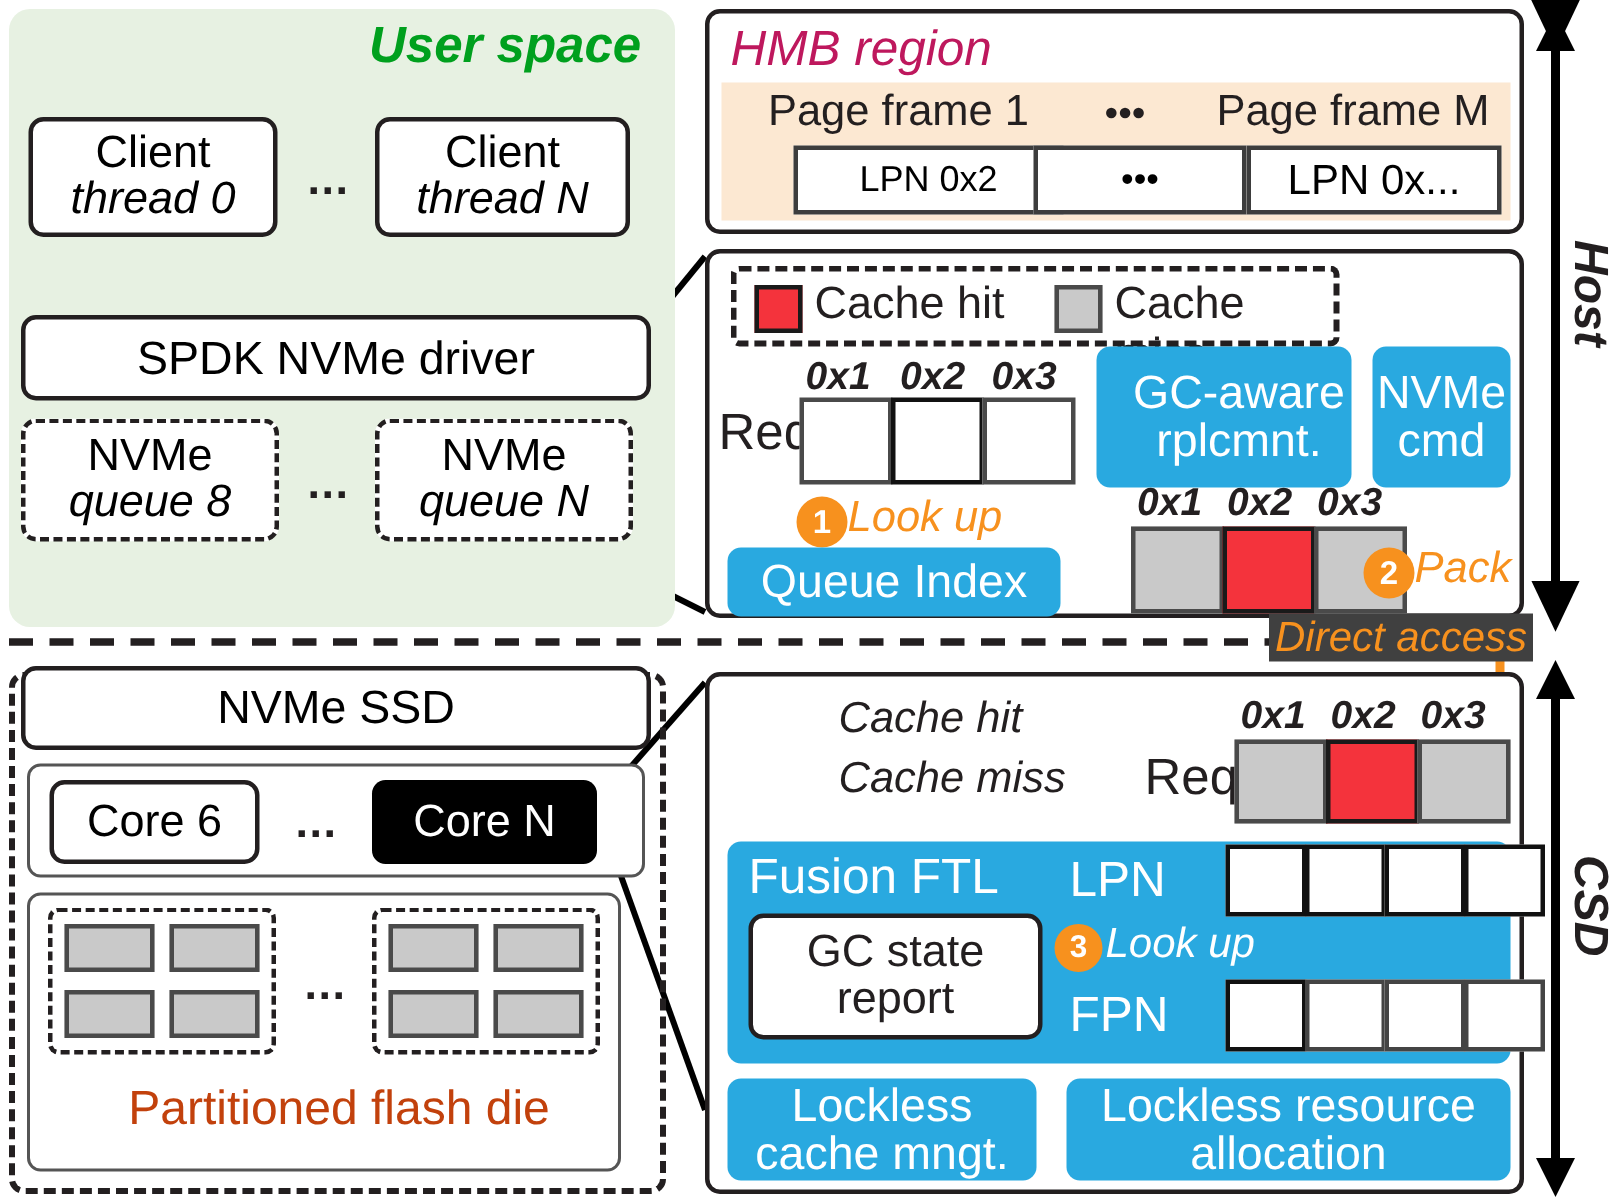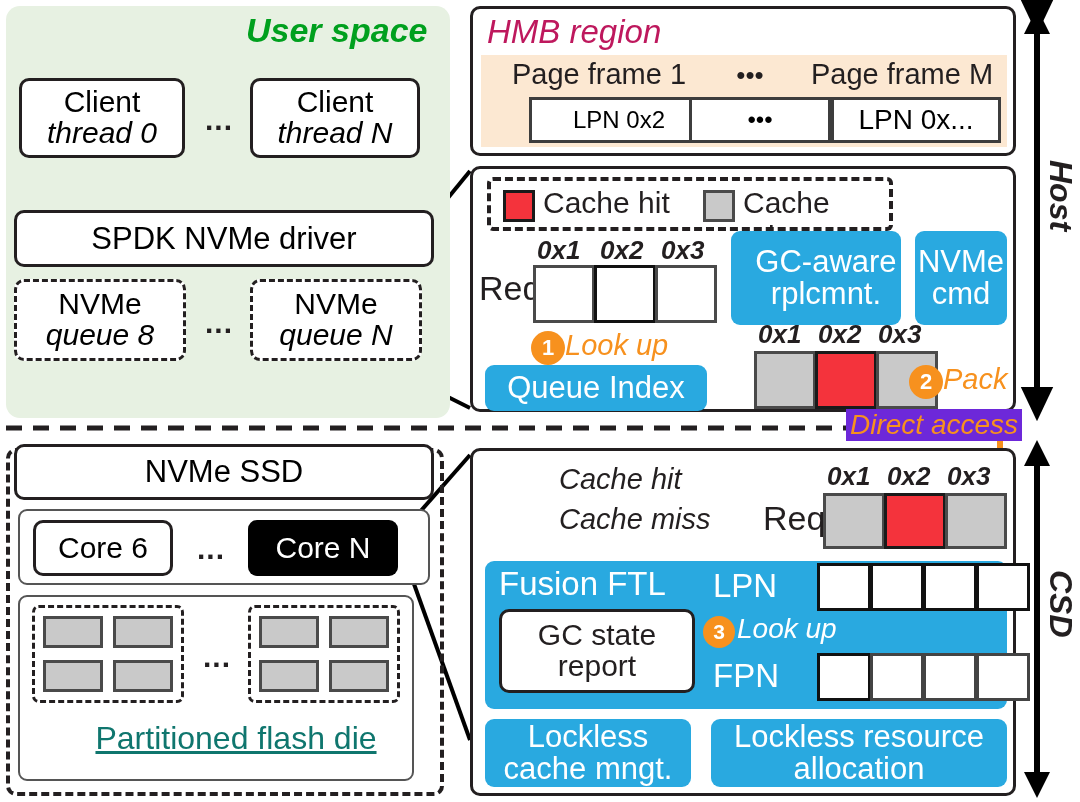"Direct access" div.abs { background: #6d28d9 -> #404040 }
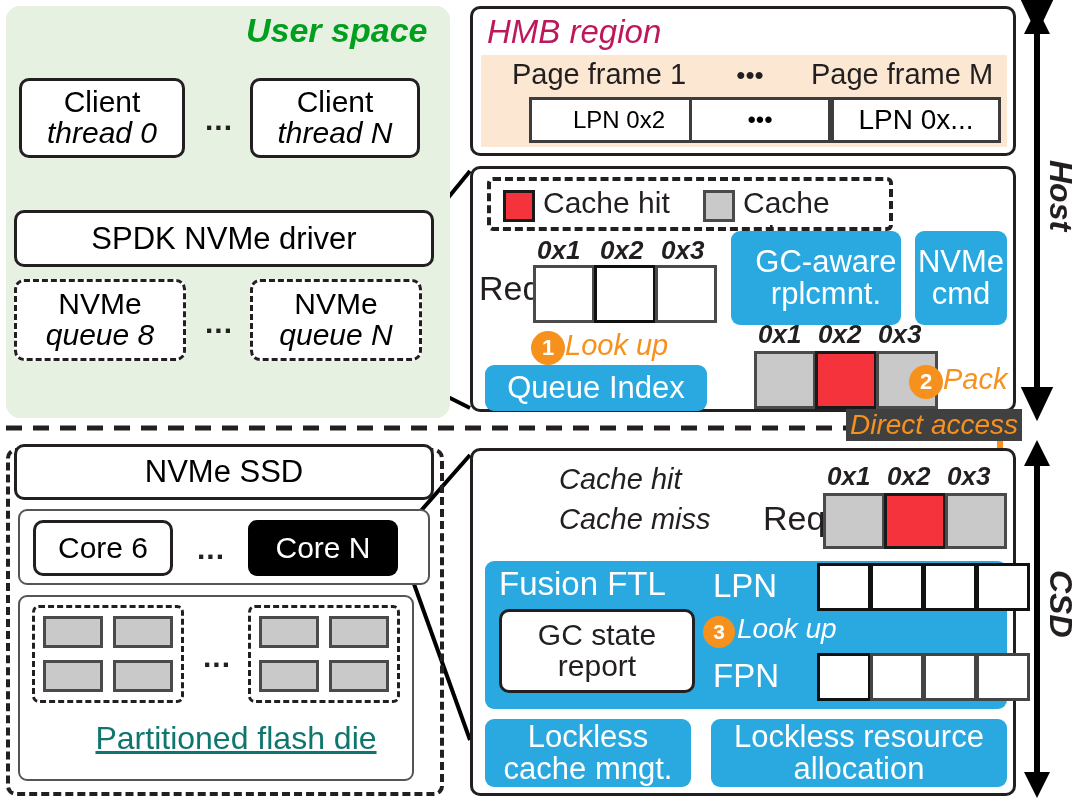"Partitioned flash die" div.abs { color: #0f766e -> #c2410c; left: 18px -> 8px; text-decoration: underline -> none }
